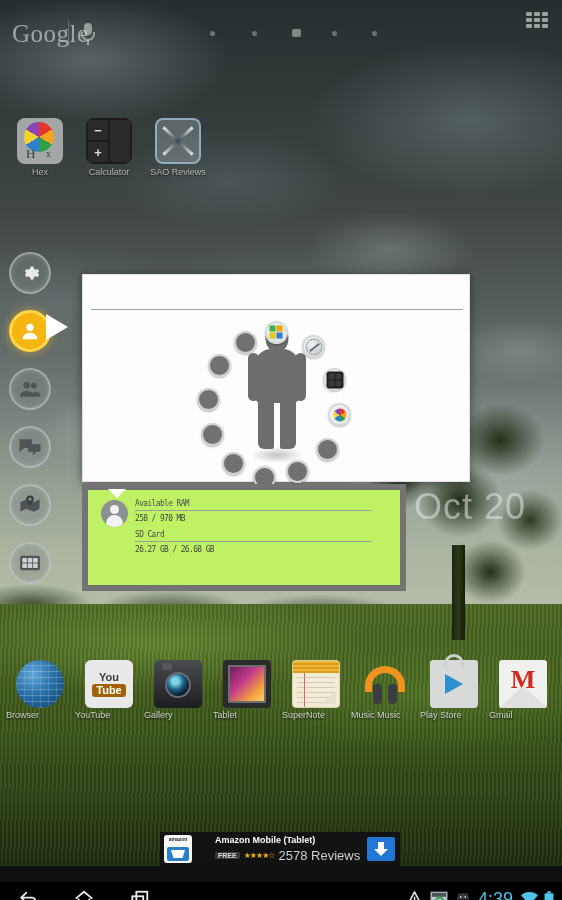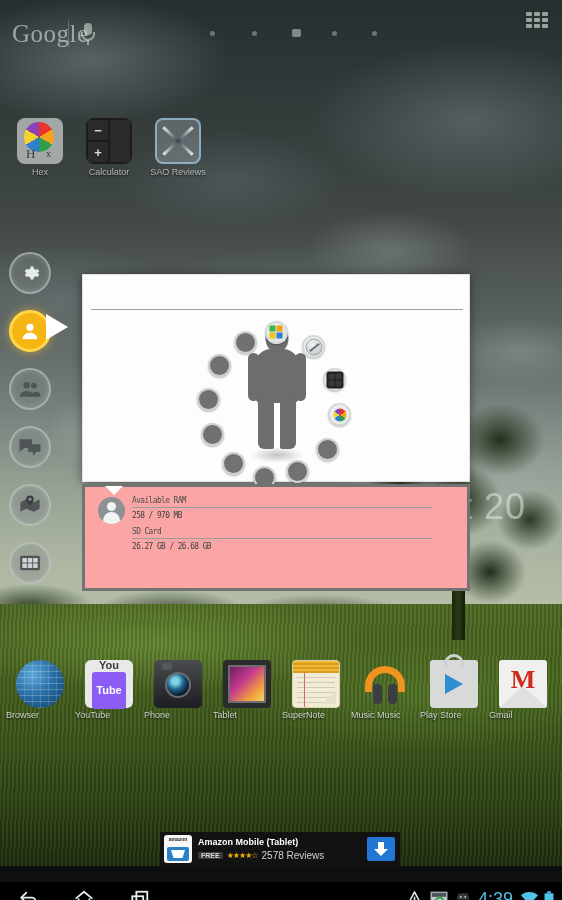"Available RAM" #info { background: #fca5a5 -> #bef264; border: 3px solid #737373 -> 6px solid #737373; width: 388px -> 324px }
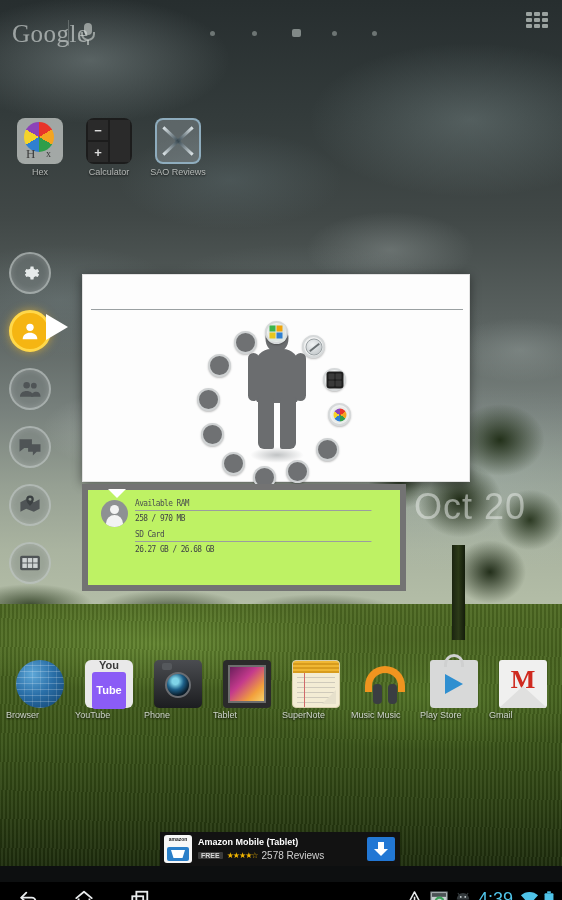"Tube" .yt-ic .tube { background: #8b5cf6 -> #a16207; padding: 12px 4px -> 0 4px }
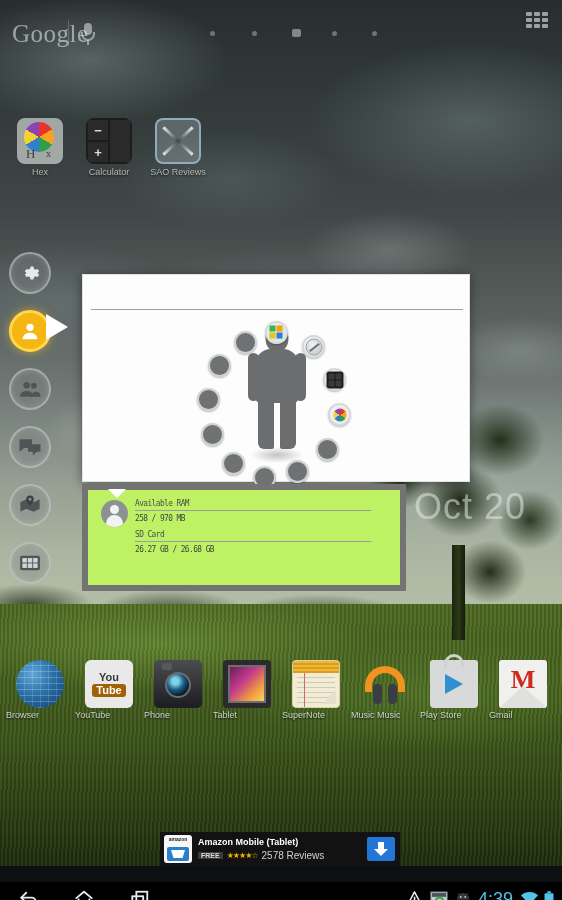"Phone" div.dl { text: Phone -> Gallery }
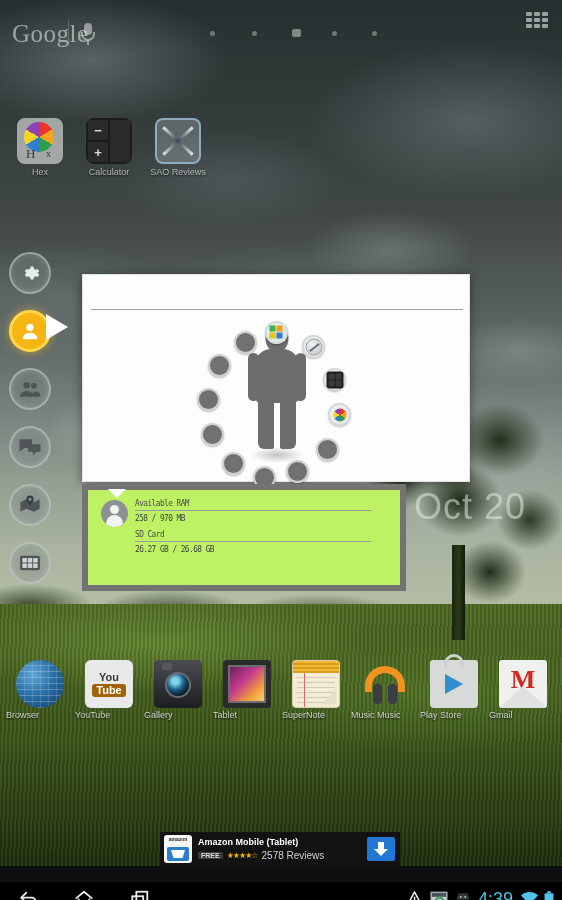"Amazon Mobile (Tablet)" .ad-txt { margin-left: 6px -> 23px }
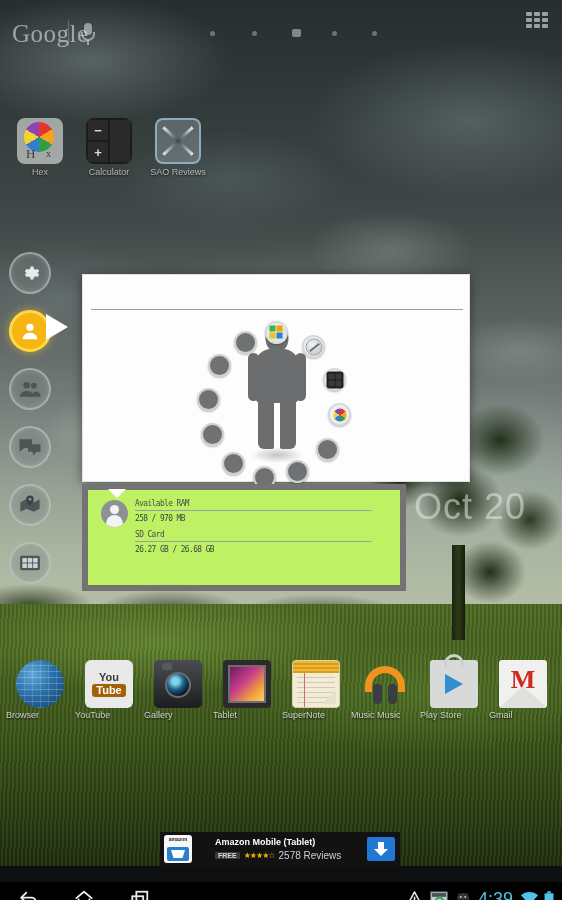"2578 Reviews" .ad-rev { font-size: 10px -> 13px }
